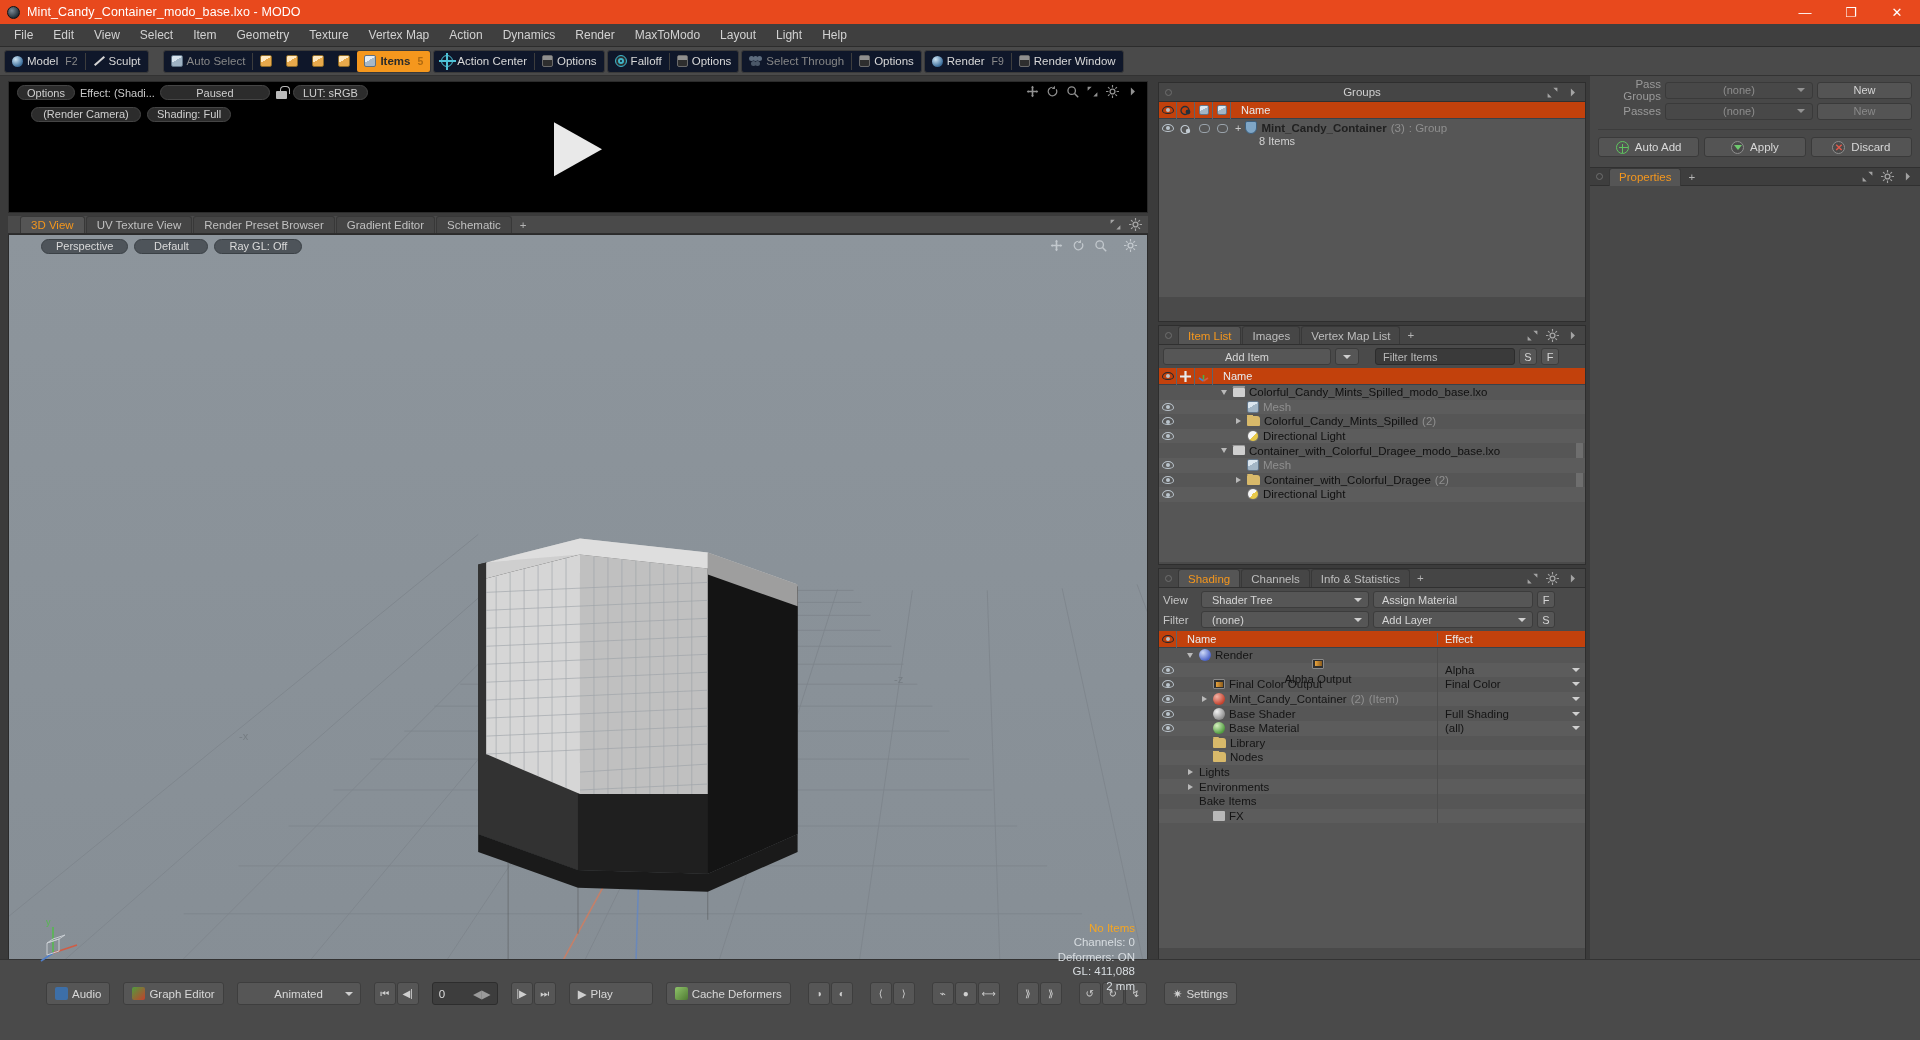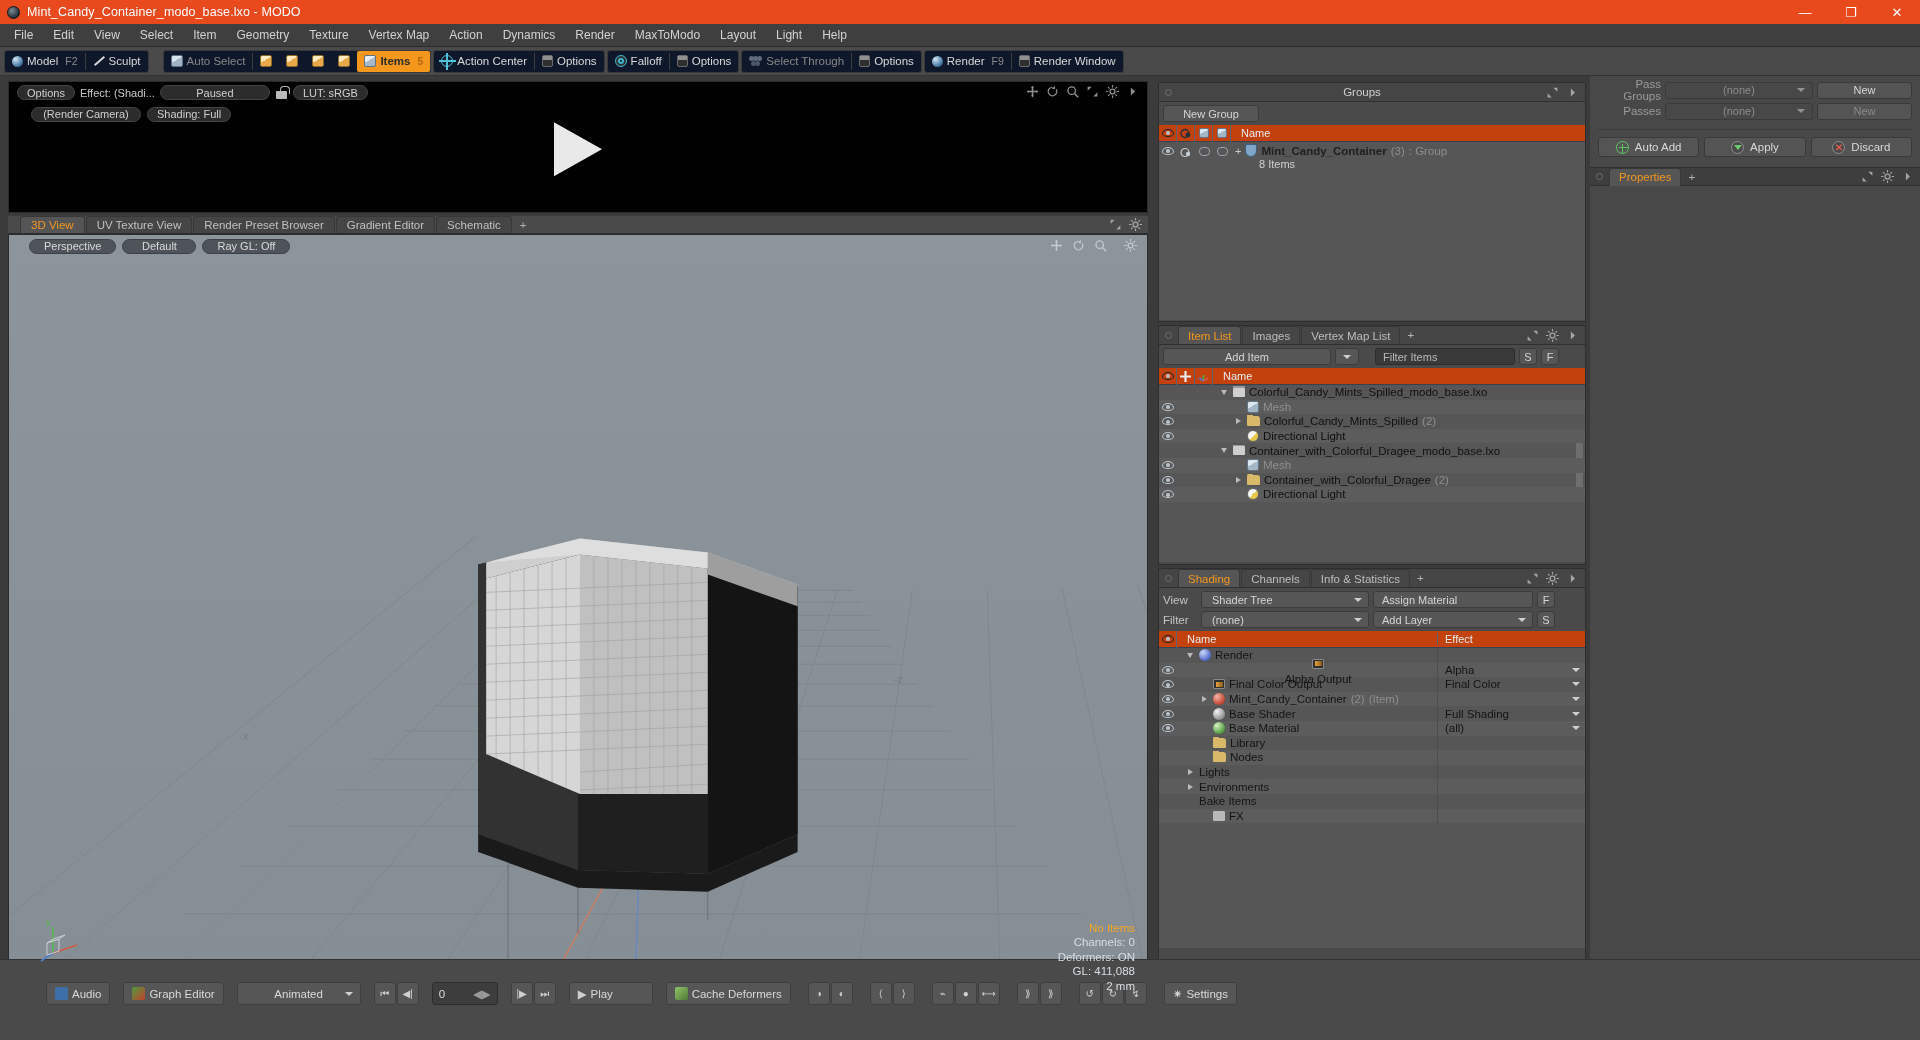"New Group" div.btnrow { html: <div> <div>New Group</div> </div> -> none }
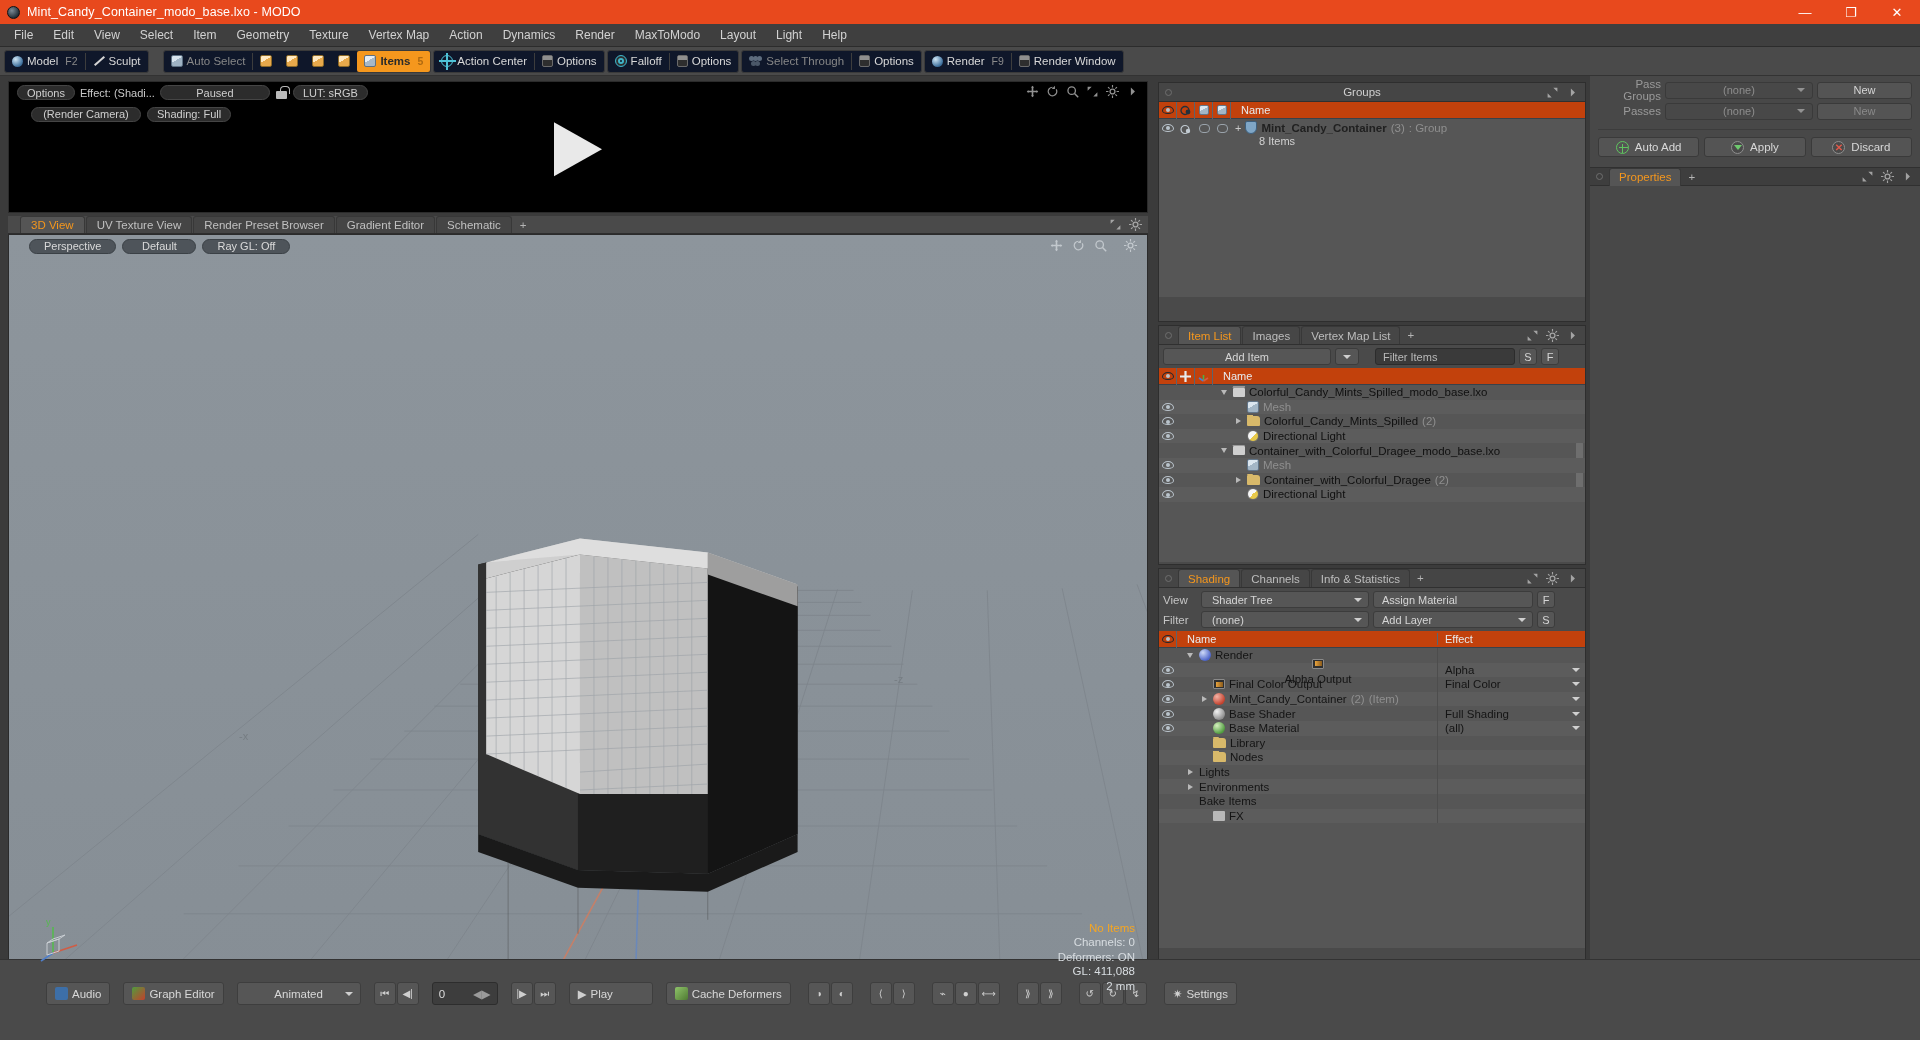"Perspective" .vp-toolrow { left: 0 -> 12px }
